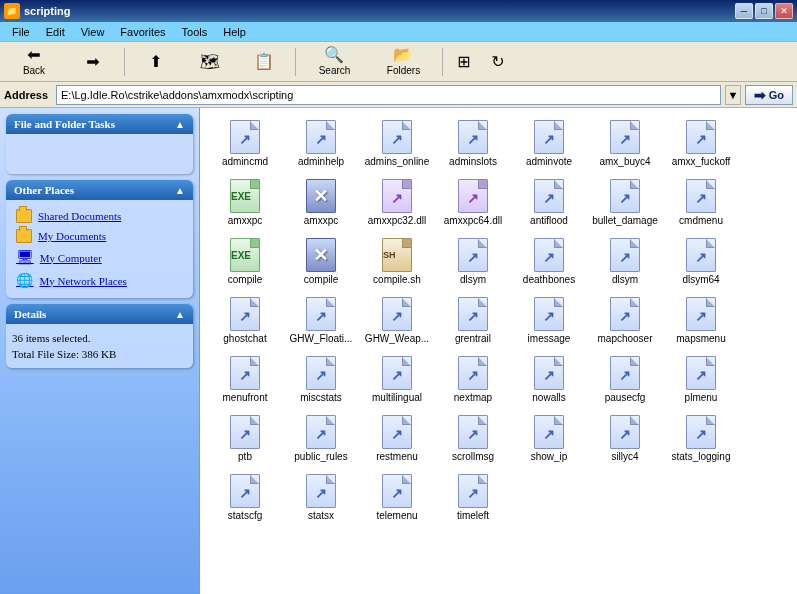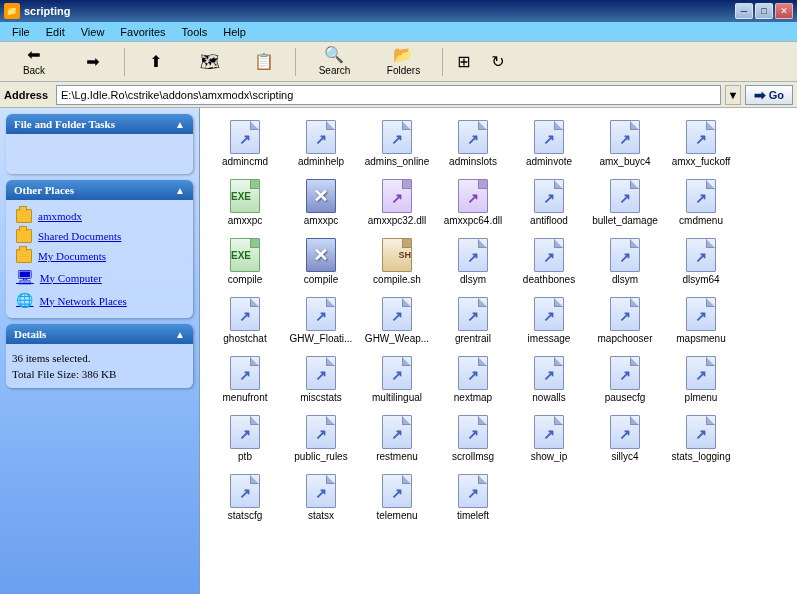"amxmodx" div.sidebar-link { html: <div> <div></div> <span>amxmodx</span> </div> -> none }
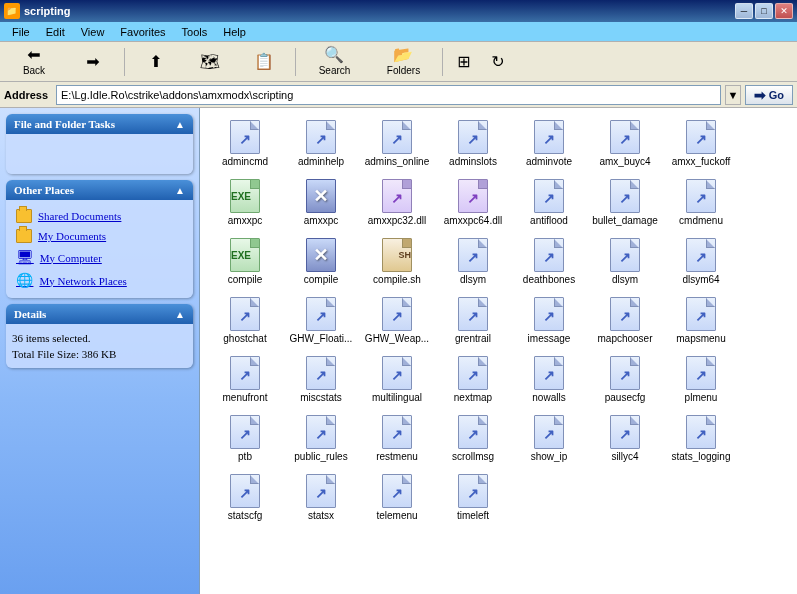"SH" .icon-sh { justify-content: flex-end -> flex-start }
